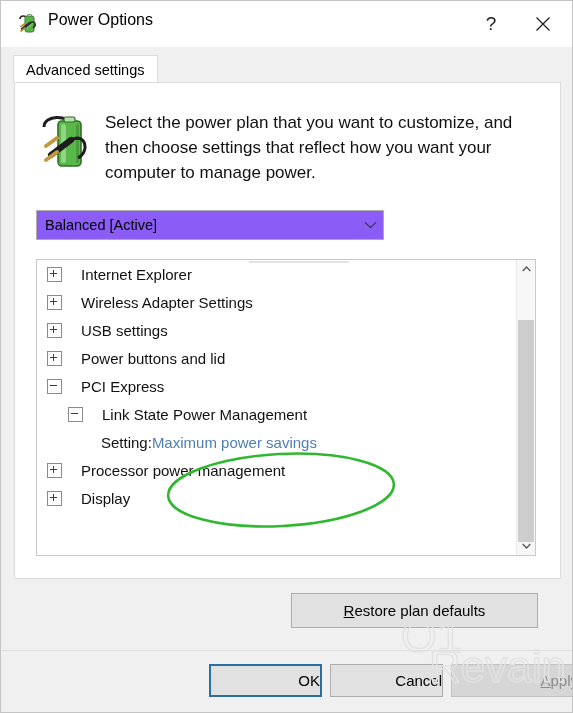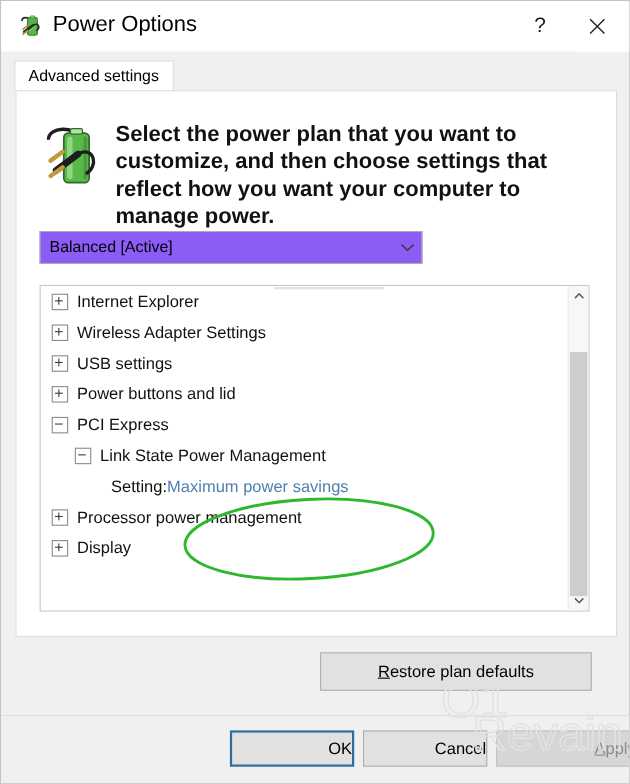"Power Options" .title-text { font-size: 20px -> 16px }
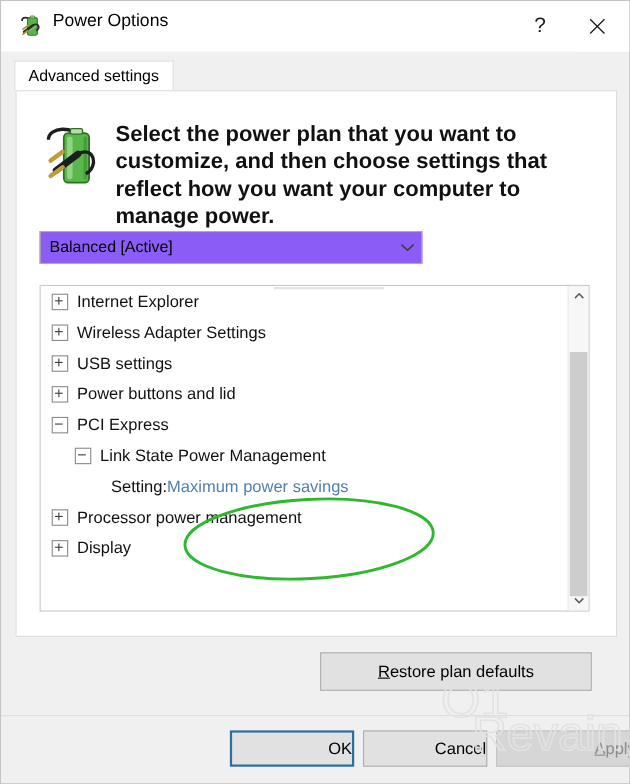"Select the power plan that" .desc-text { font-size: 20px -> 17px; font-weight: bold -> none }
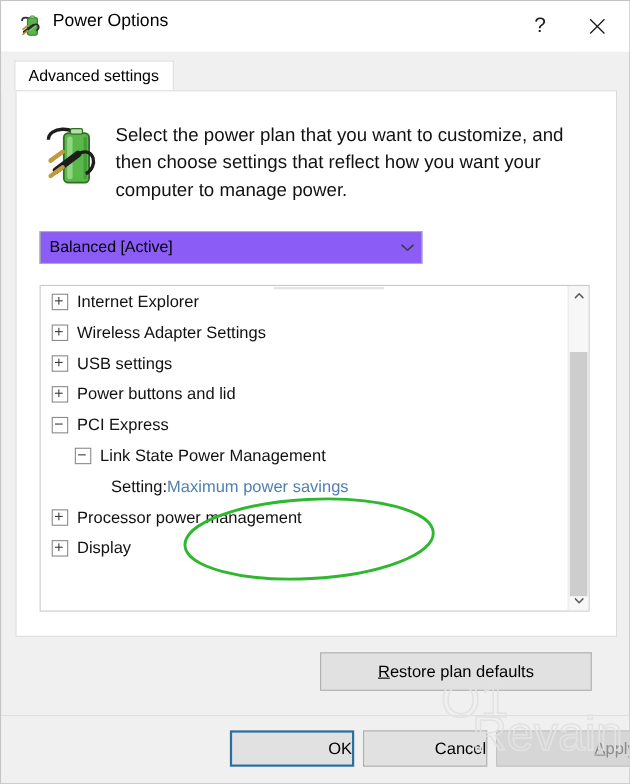"Internet Explorer" .tree-label { margin-left: 8px -> 19px }
